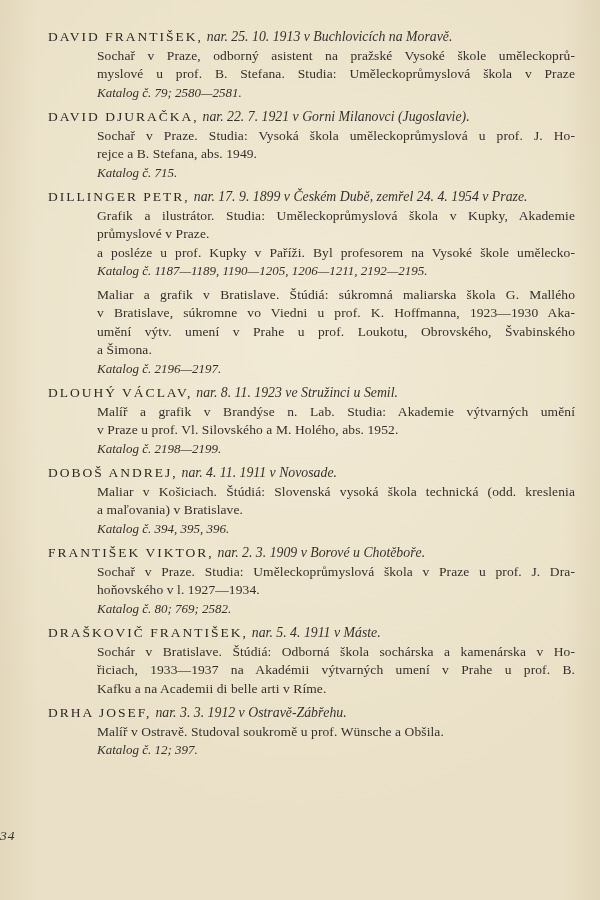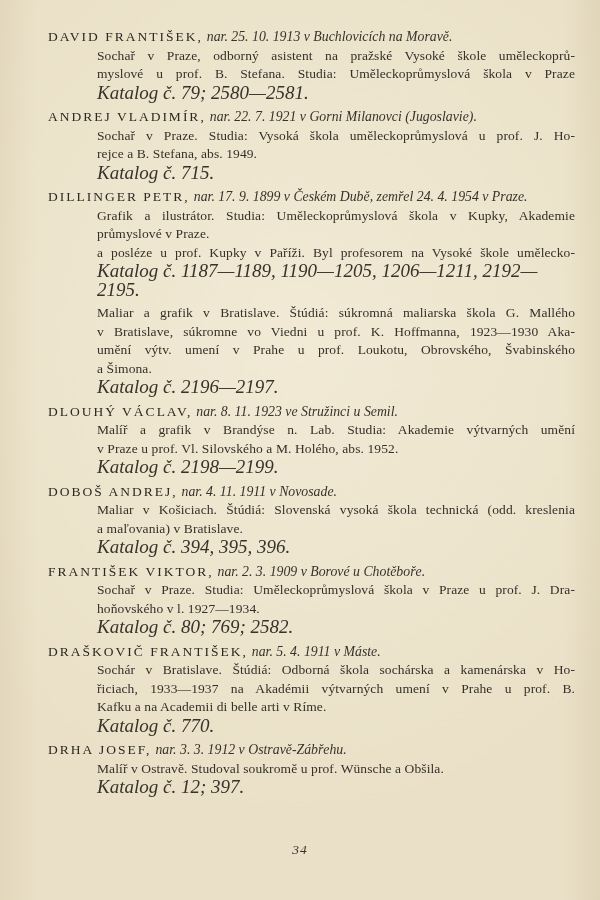"Katalog č. 79; 2580—2581." .kat { font-size: 19px -> 13px }
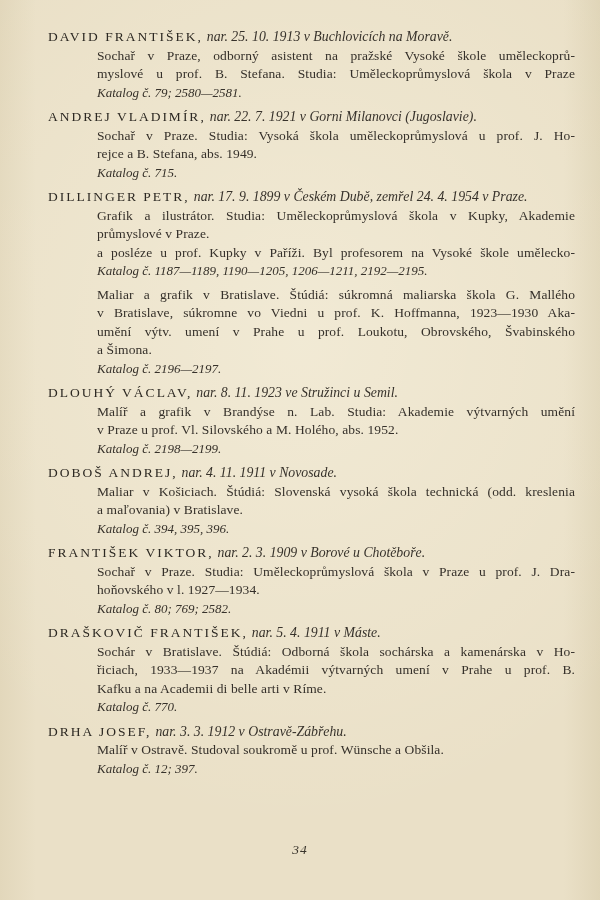"ANDREJ VLADIMÍR," span.name { text: ANDREJ VLADIMÍR -> DAVID DJURAČKA }
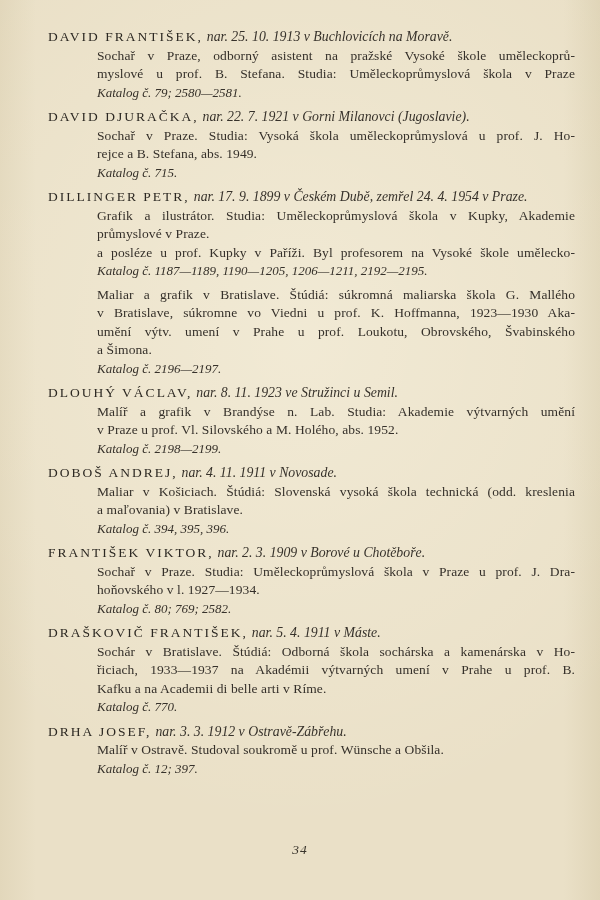"Katalog č. 770." div.kat { html: <div>Katalog č. 770.</div> -> none }
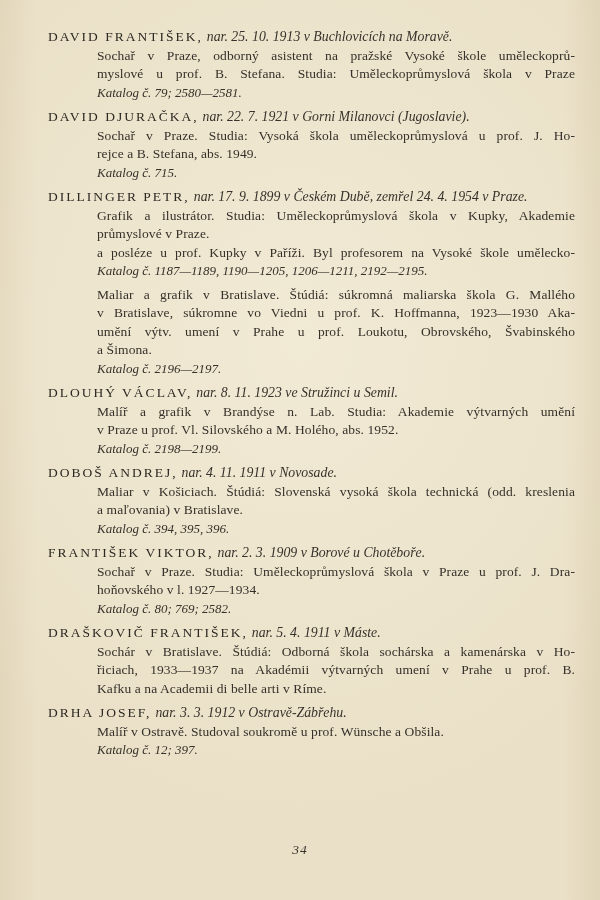"34" .pagenum { bottom: 42px -> 56px; text-align: center -> none }
